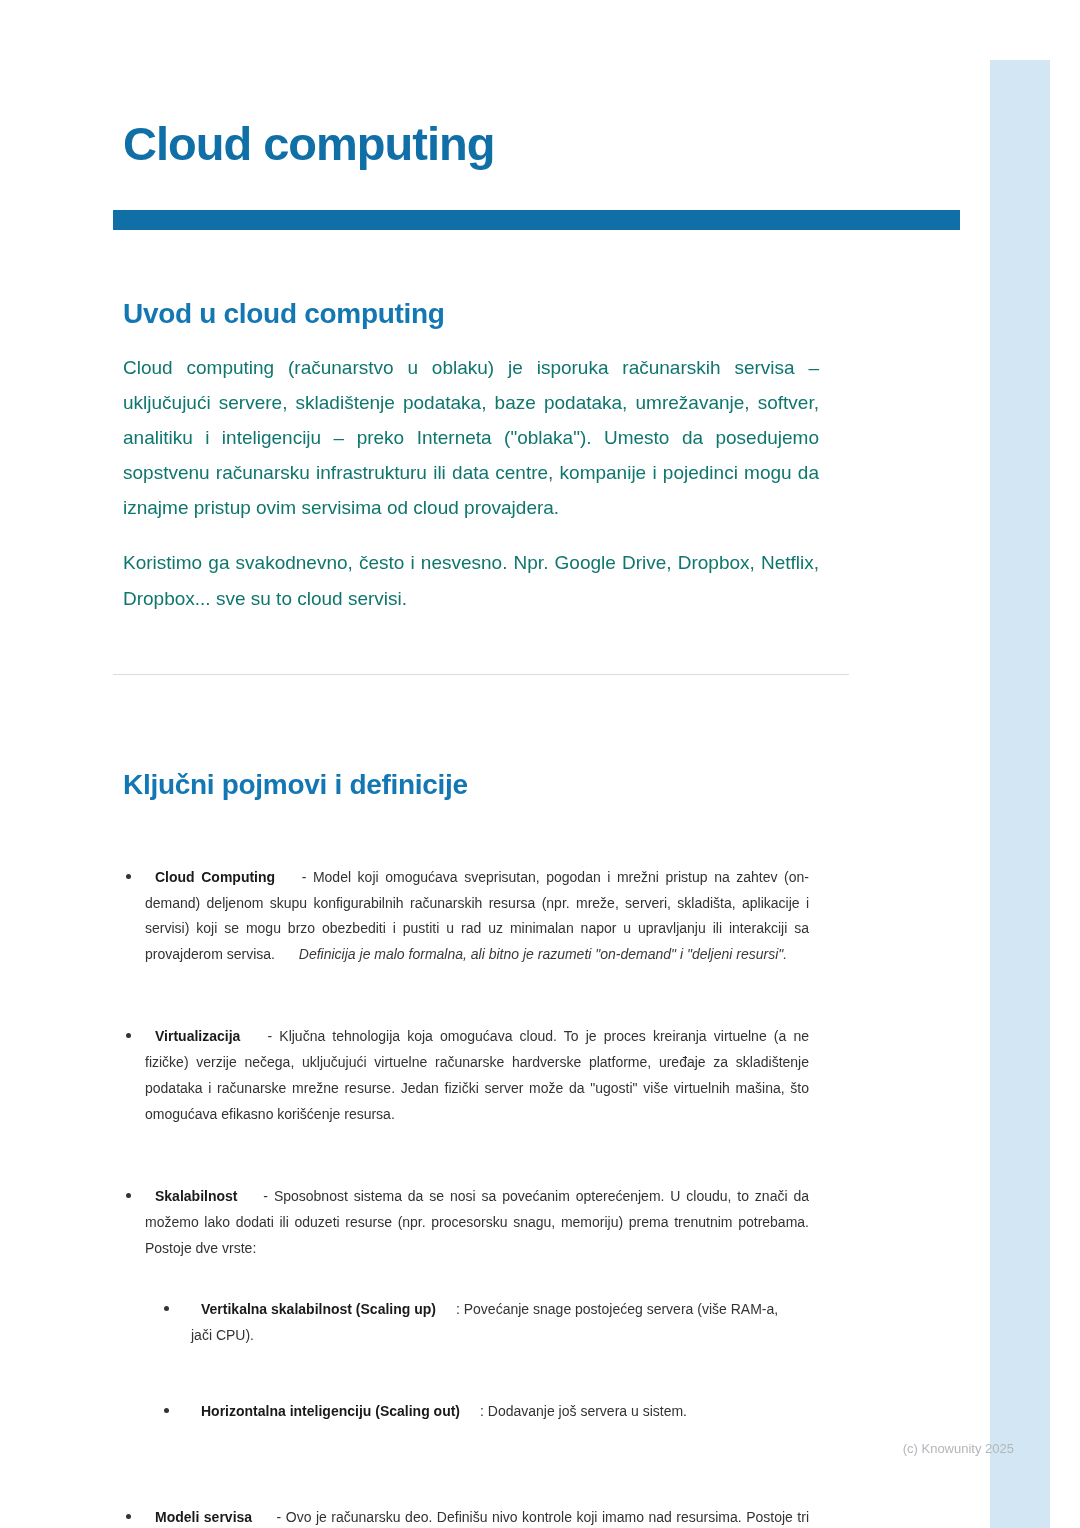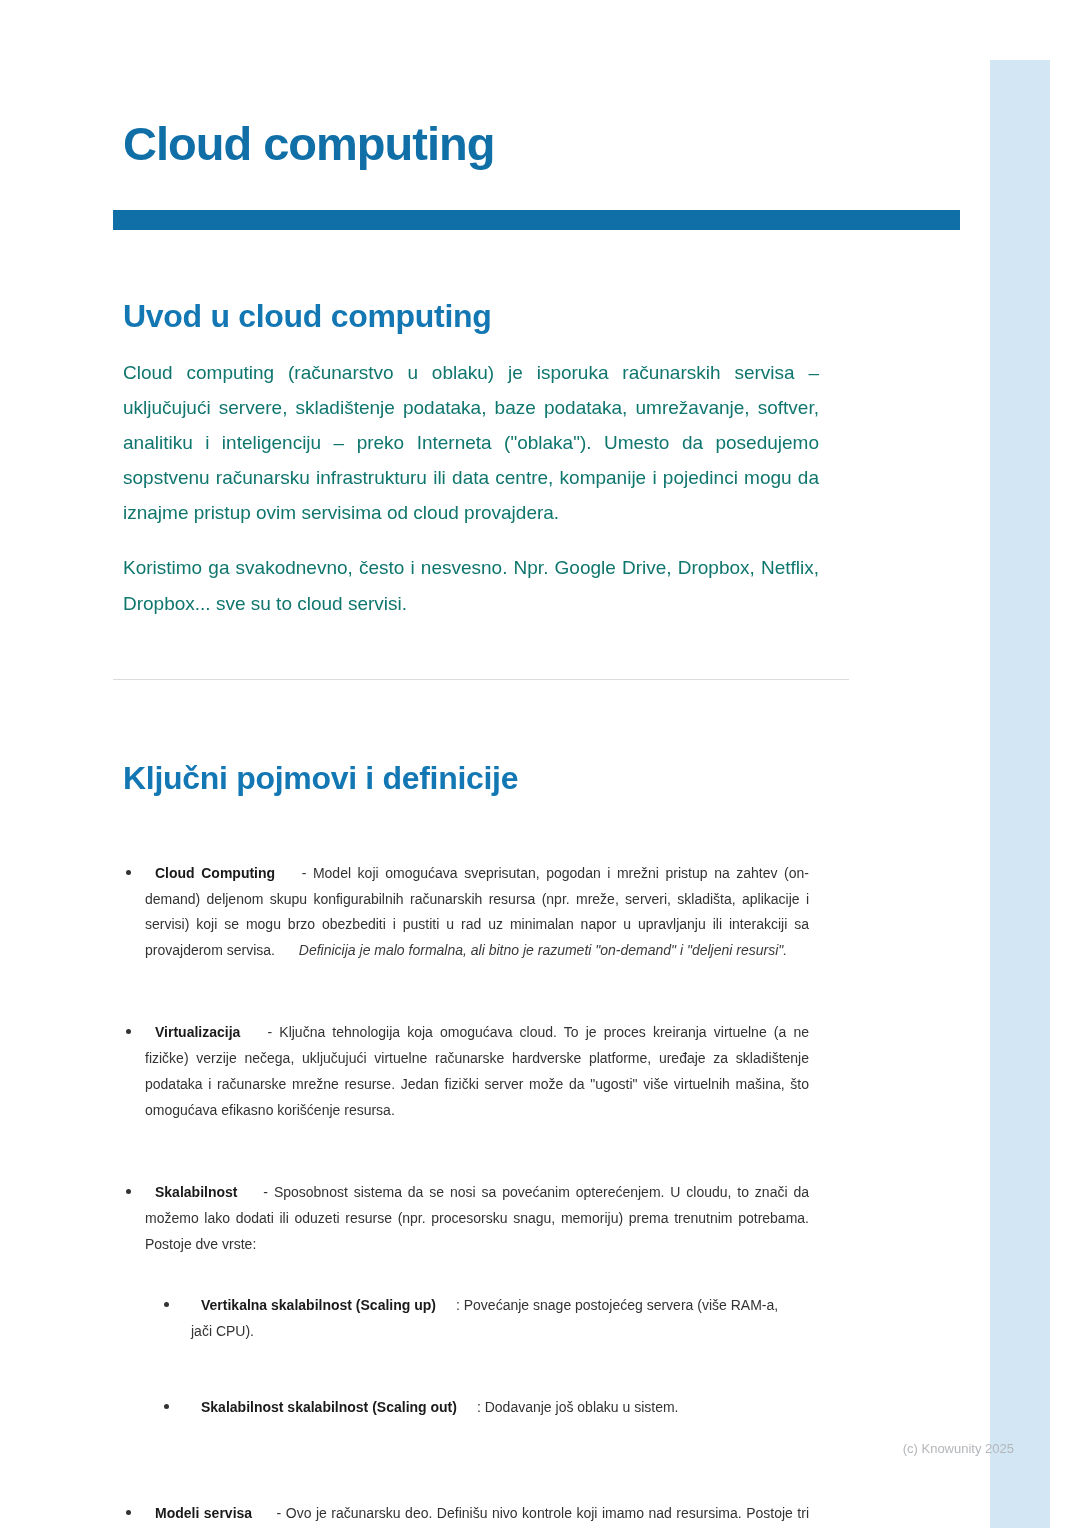"Uvod u cloud computing" h2.section-heading { font-size: 32px -> 28px }
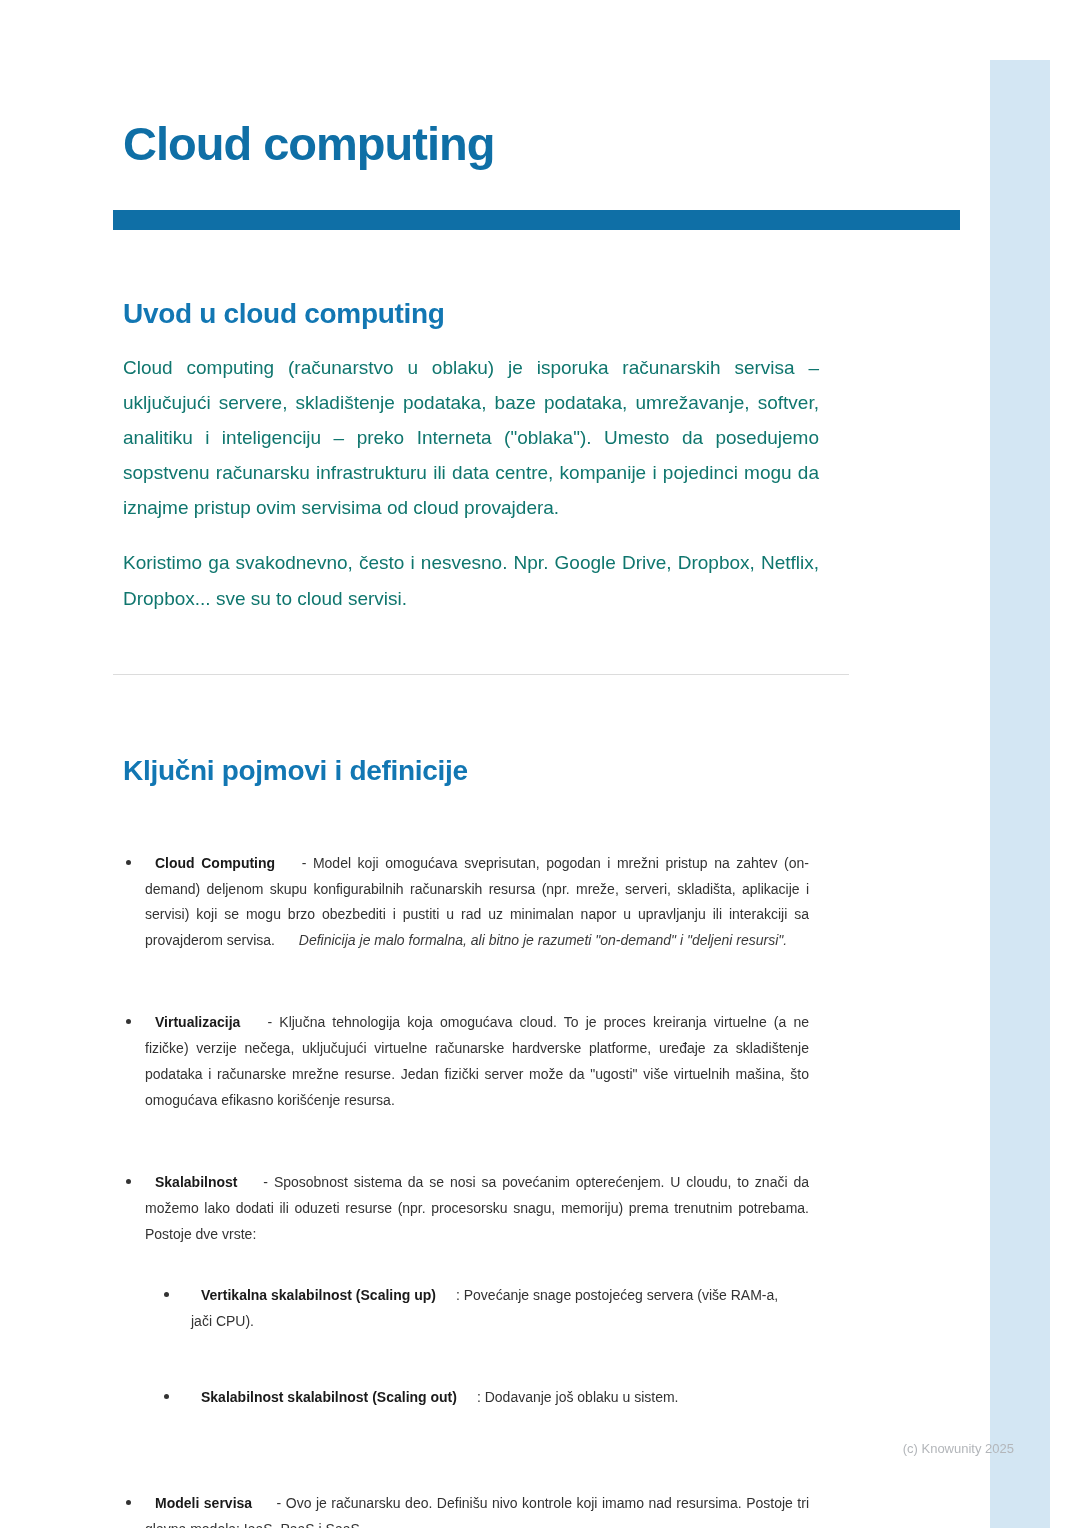"Ključni pojmovi i definicije" .h2-terms { margin-top: 50px -> 64px }
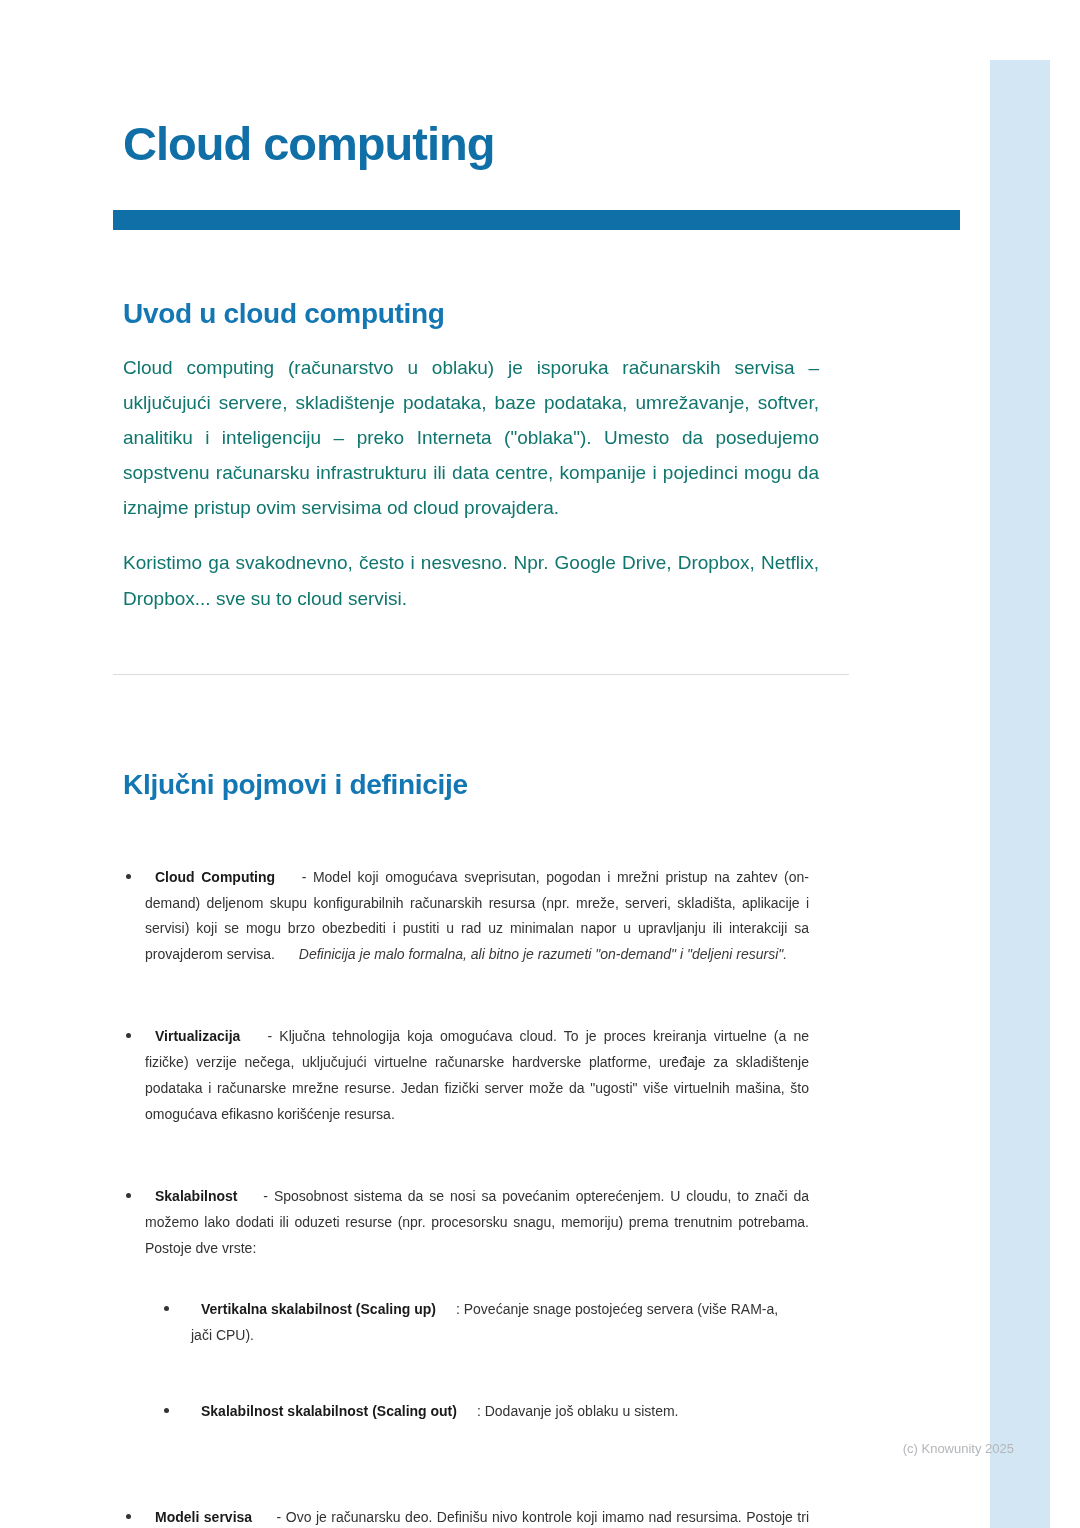"Skalabilnost skalabilnost (Scaling out)" span.term { text: Skalabilnost skalabilnost -> Horizontalna inteligenciju }
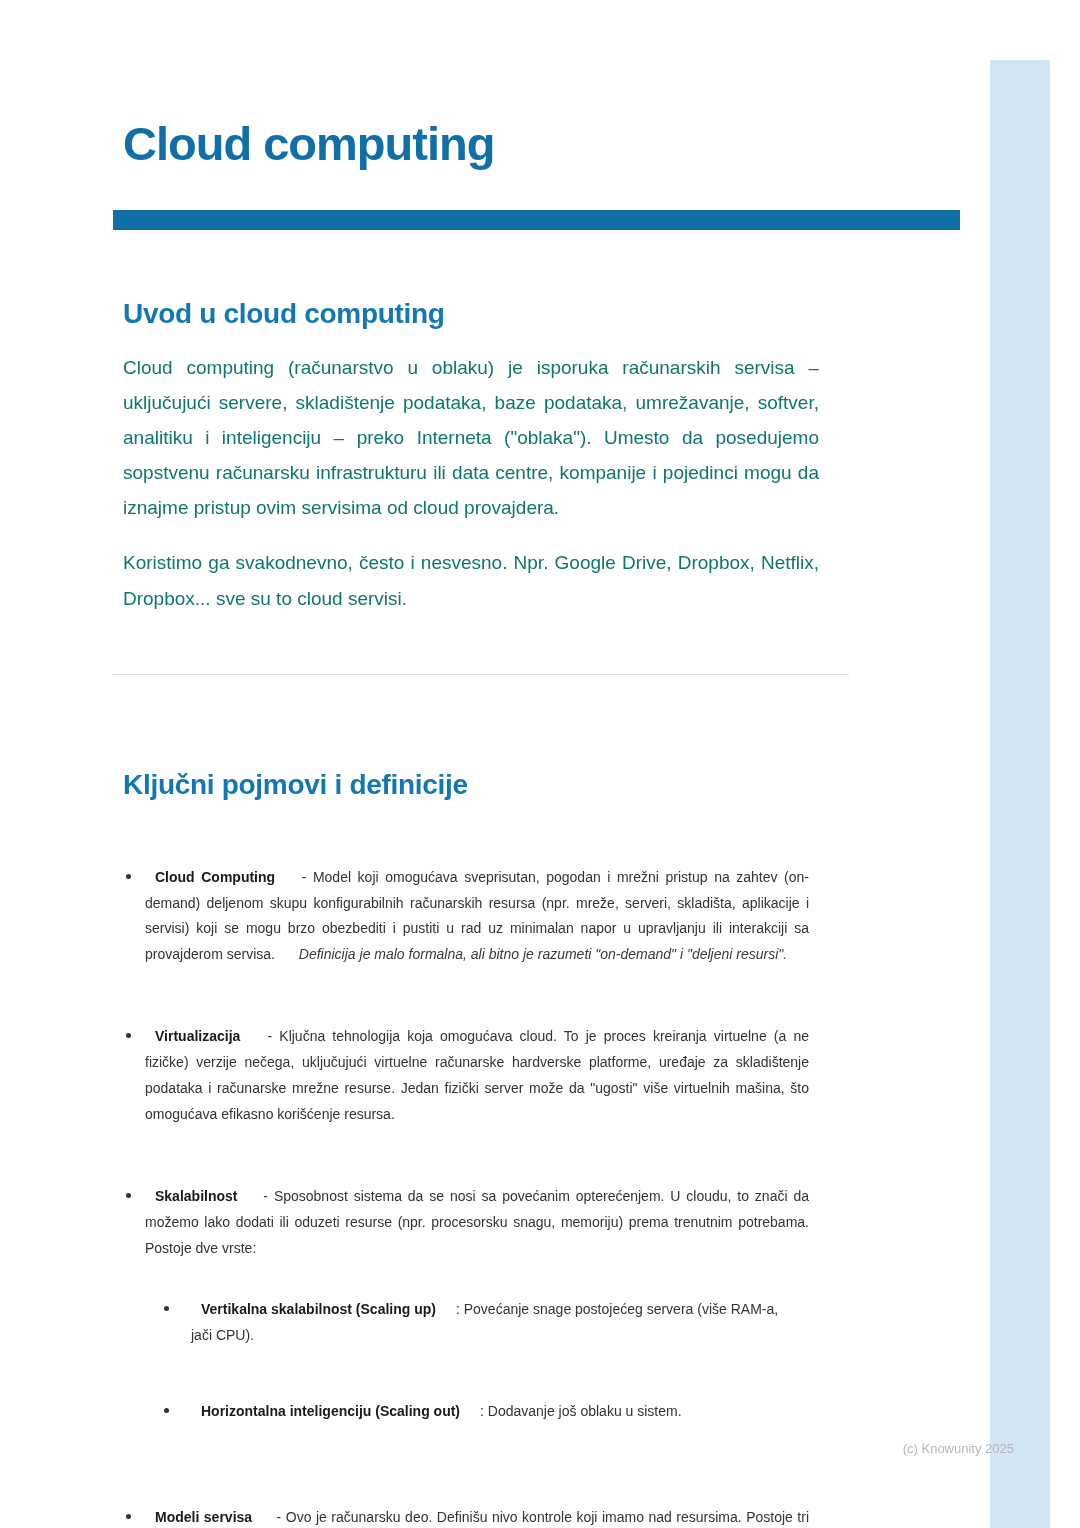": Dodavanje još oblaku u" span { text: oblaku -> servera }
